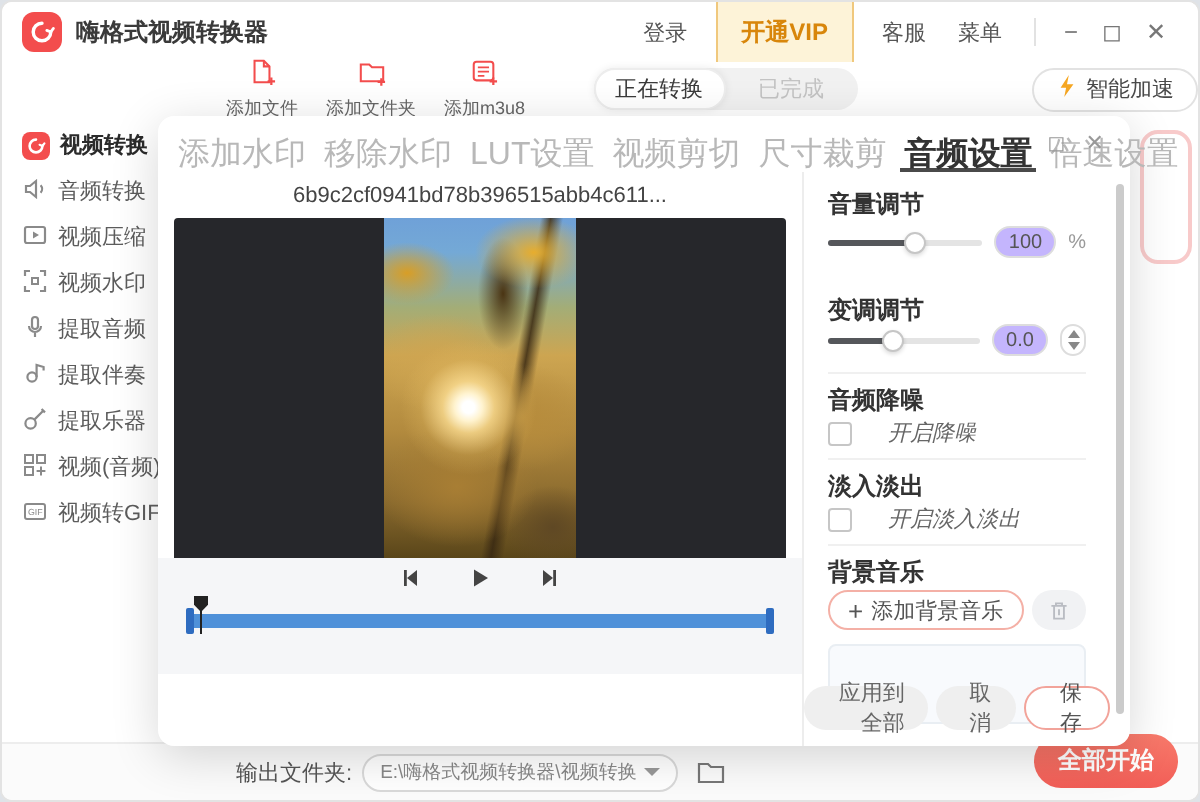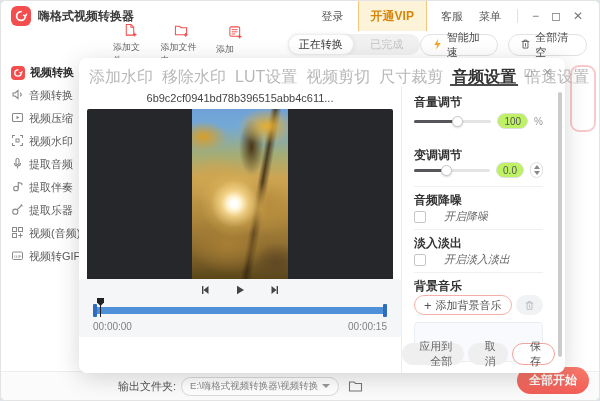"全部清空" div.pill-btn { html: <div> <span><svg> <path></path> </svg></span> <span>全部清空</span> </div> -> none }
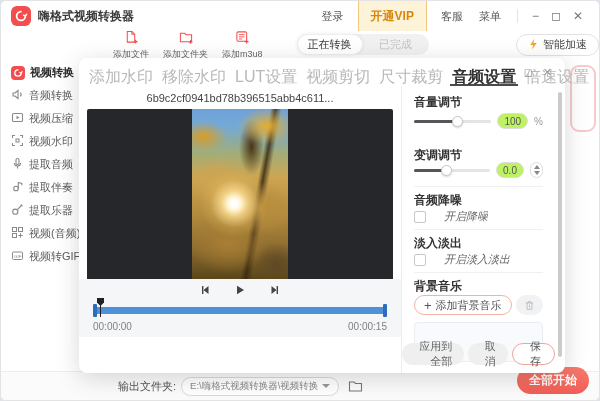"100" .vpill { background: #bef264 -> #c4b5fd }
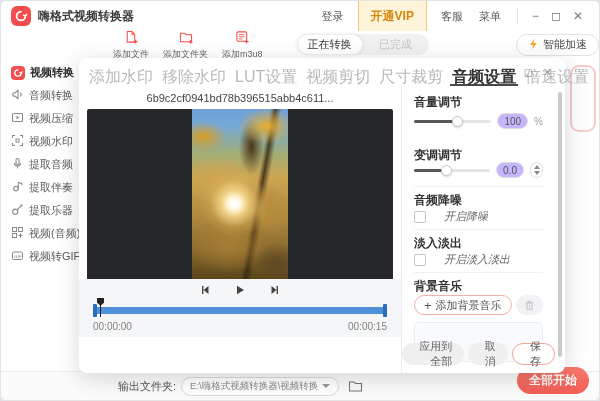"00:00:00" div.times { html: <div> <span>00:00:00</span> <span>00:00:15</span> </div> -> none }
